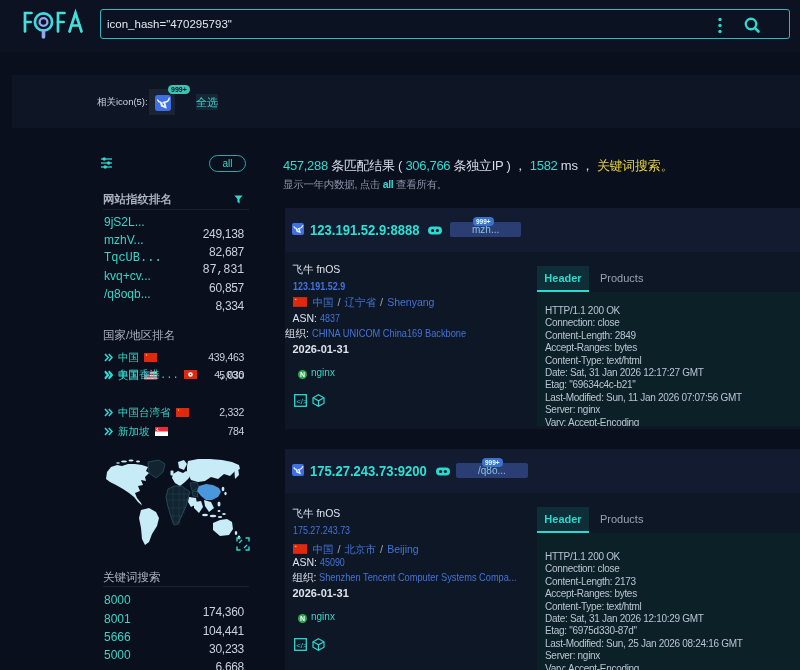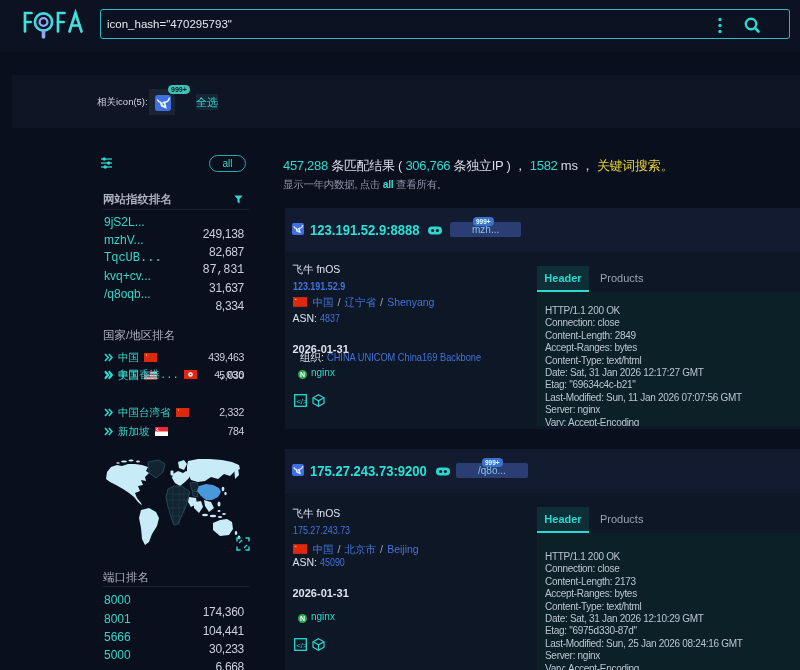"31,637" span.val { text: 31,637 -> 60,857 }
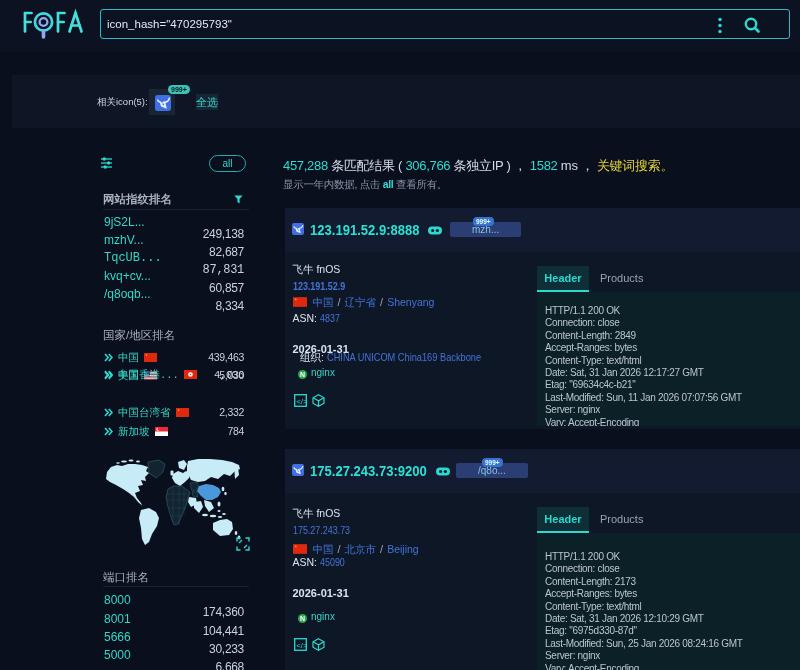"组织: CHINA UNICOM China169 Backbone" div.lrow { left: 15px -> 0; margin-top: 24px -> none }
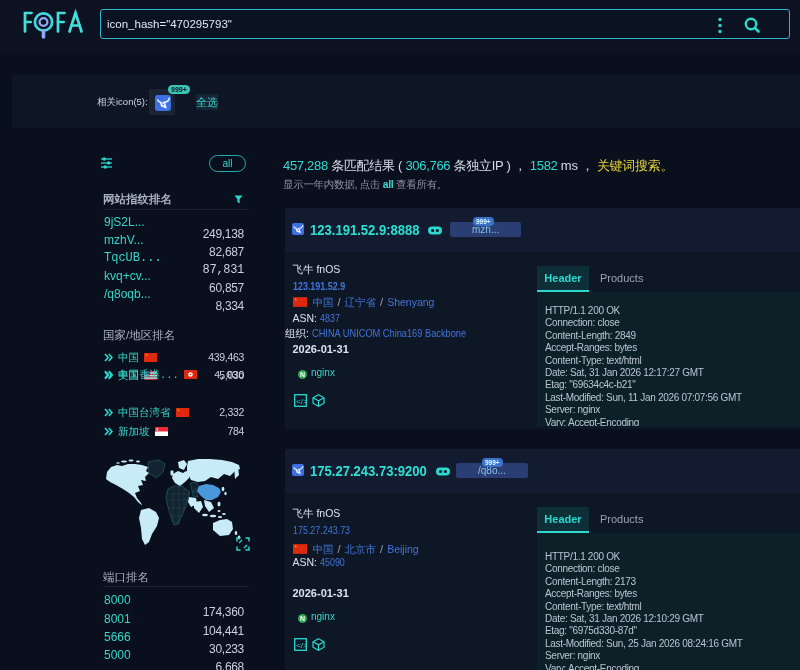"端口排名" div.abs { text: 端口排名 -> 关键词搜索 }
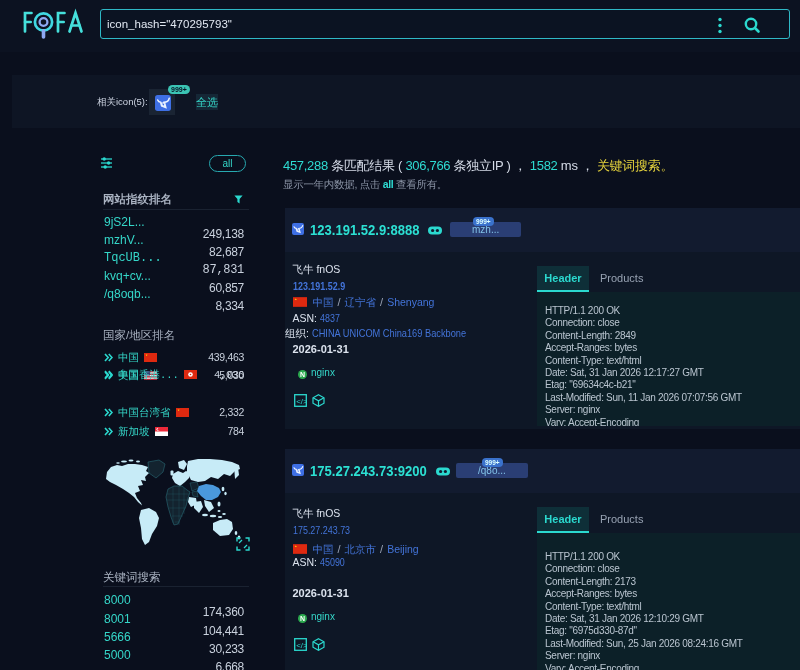"组织: Shenzhen Tencent Computer Systems" div.lrow { html: none -> <div>组织: <a>Shenzhen Tencent Computer Systems Compa...</a></div> }
